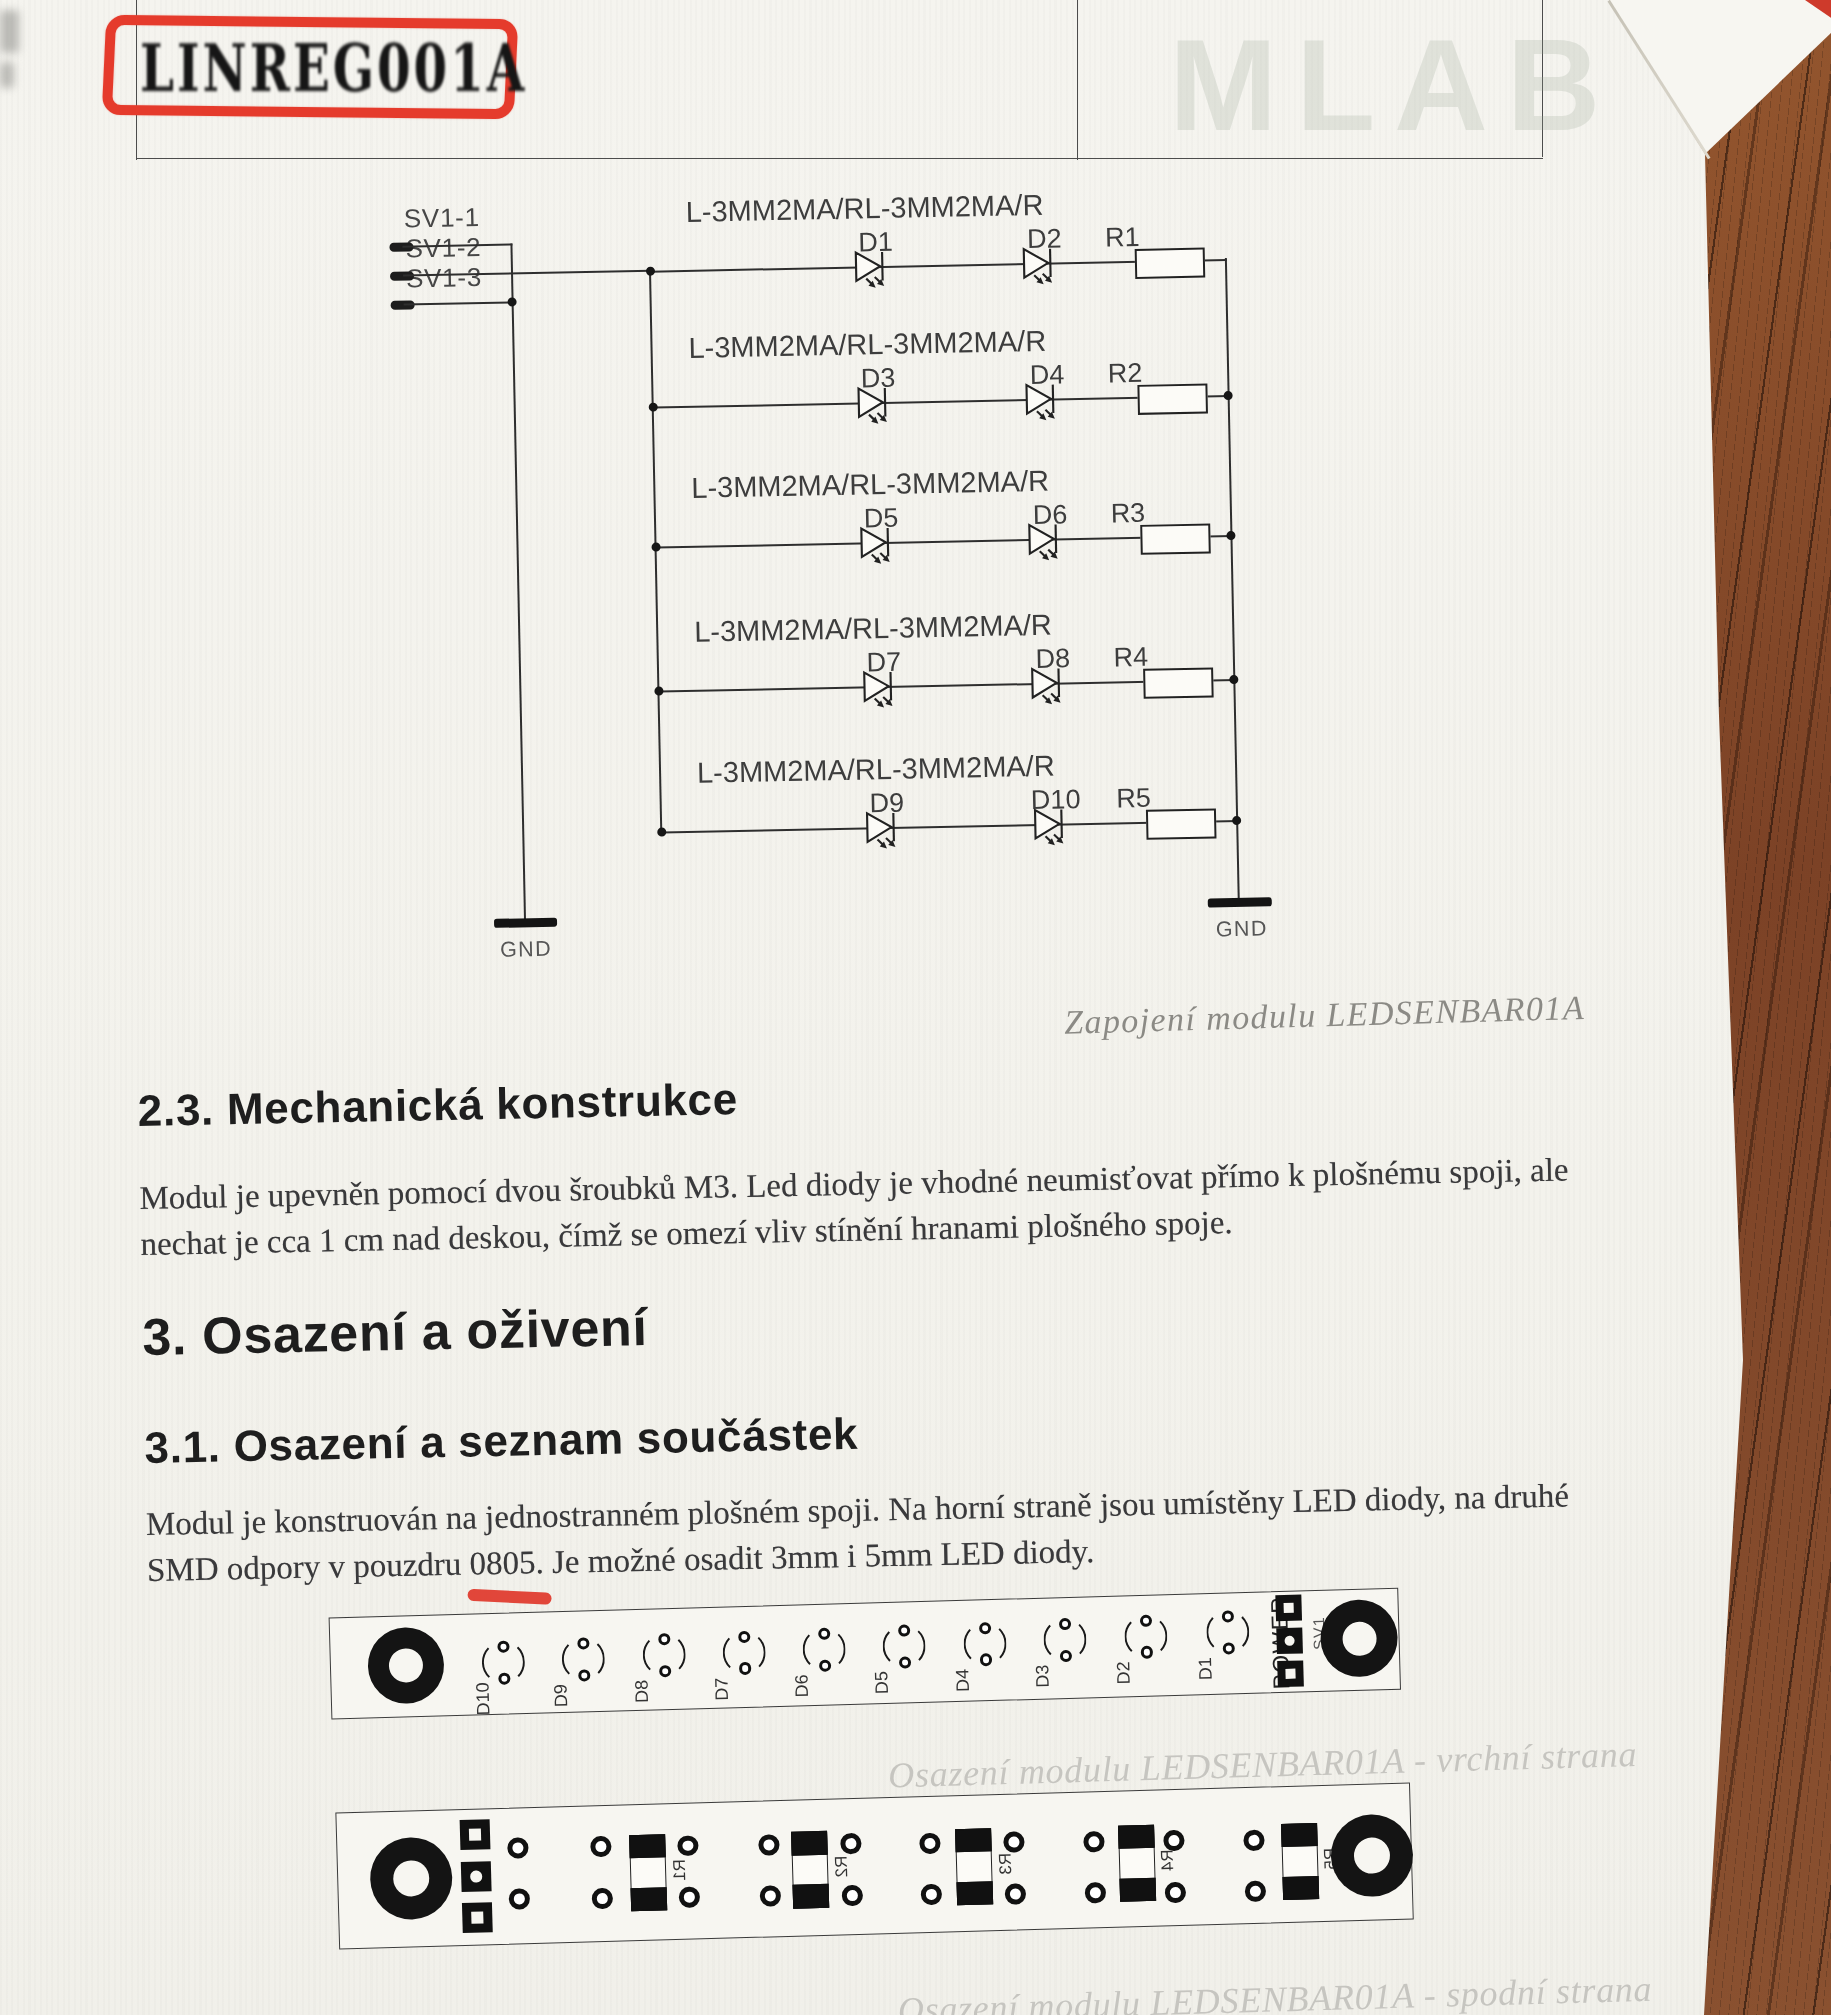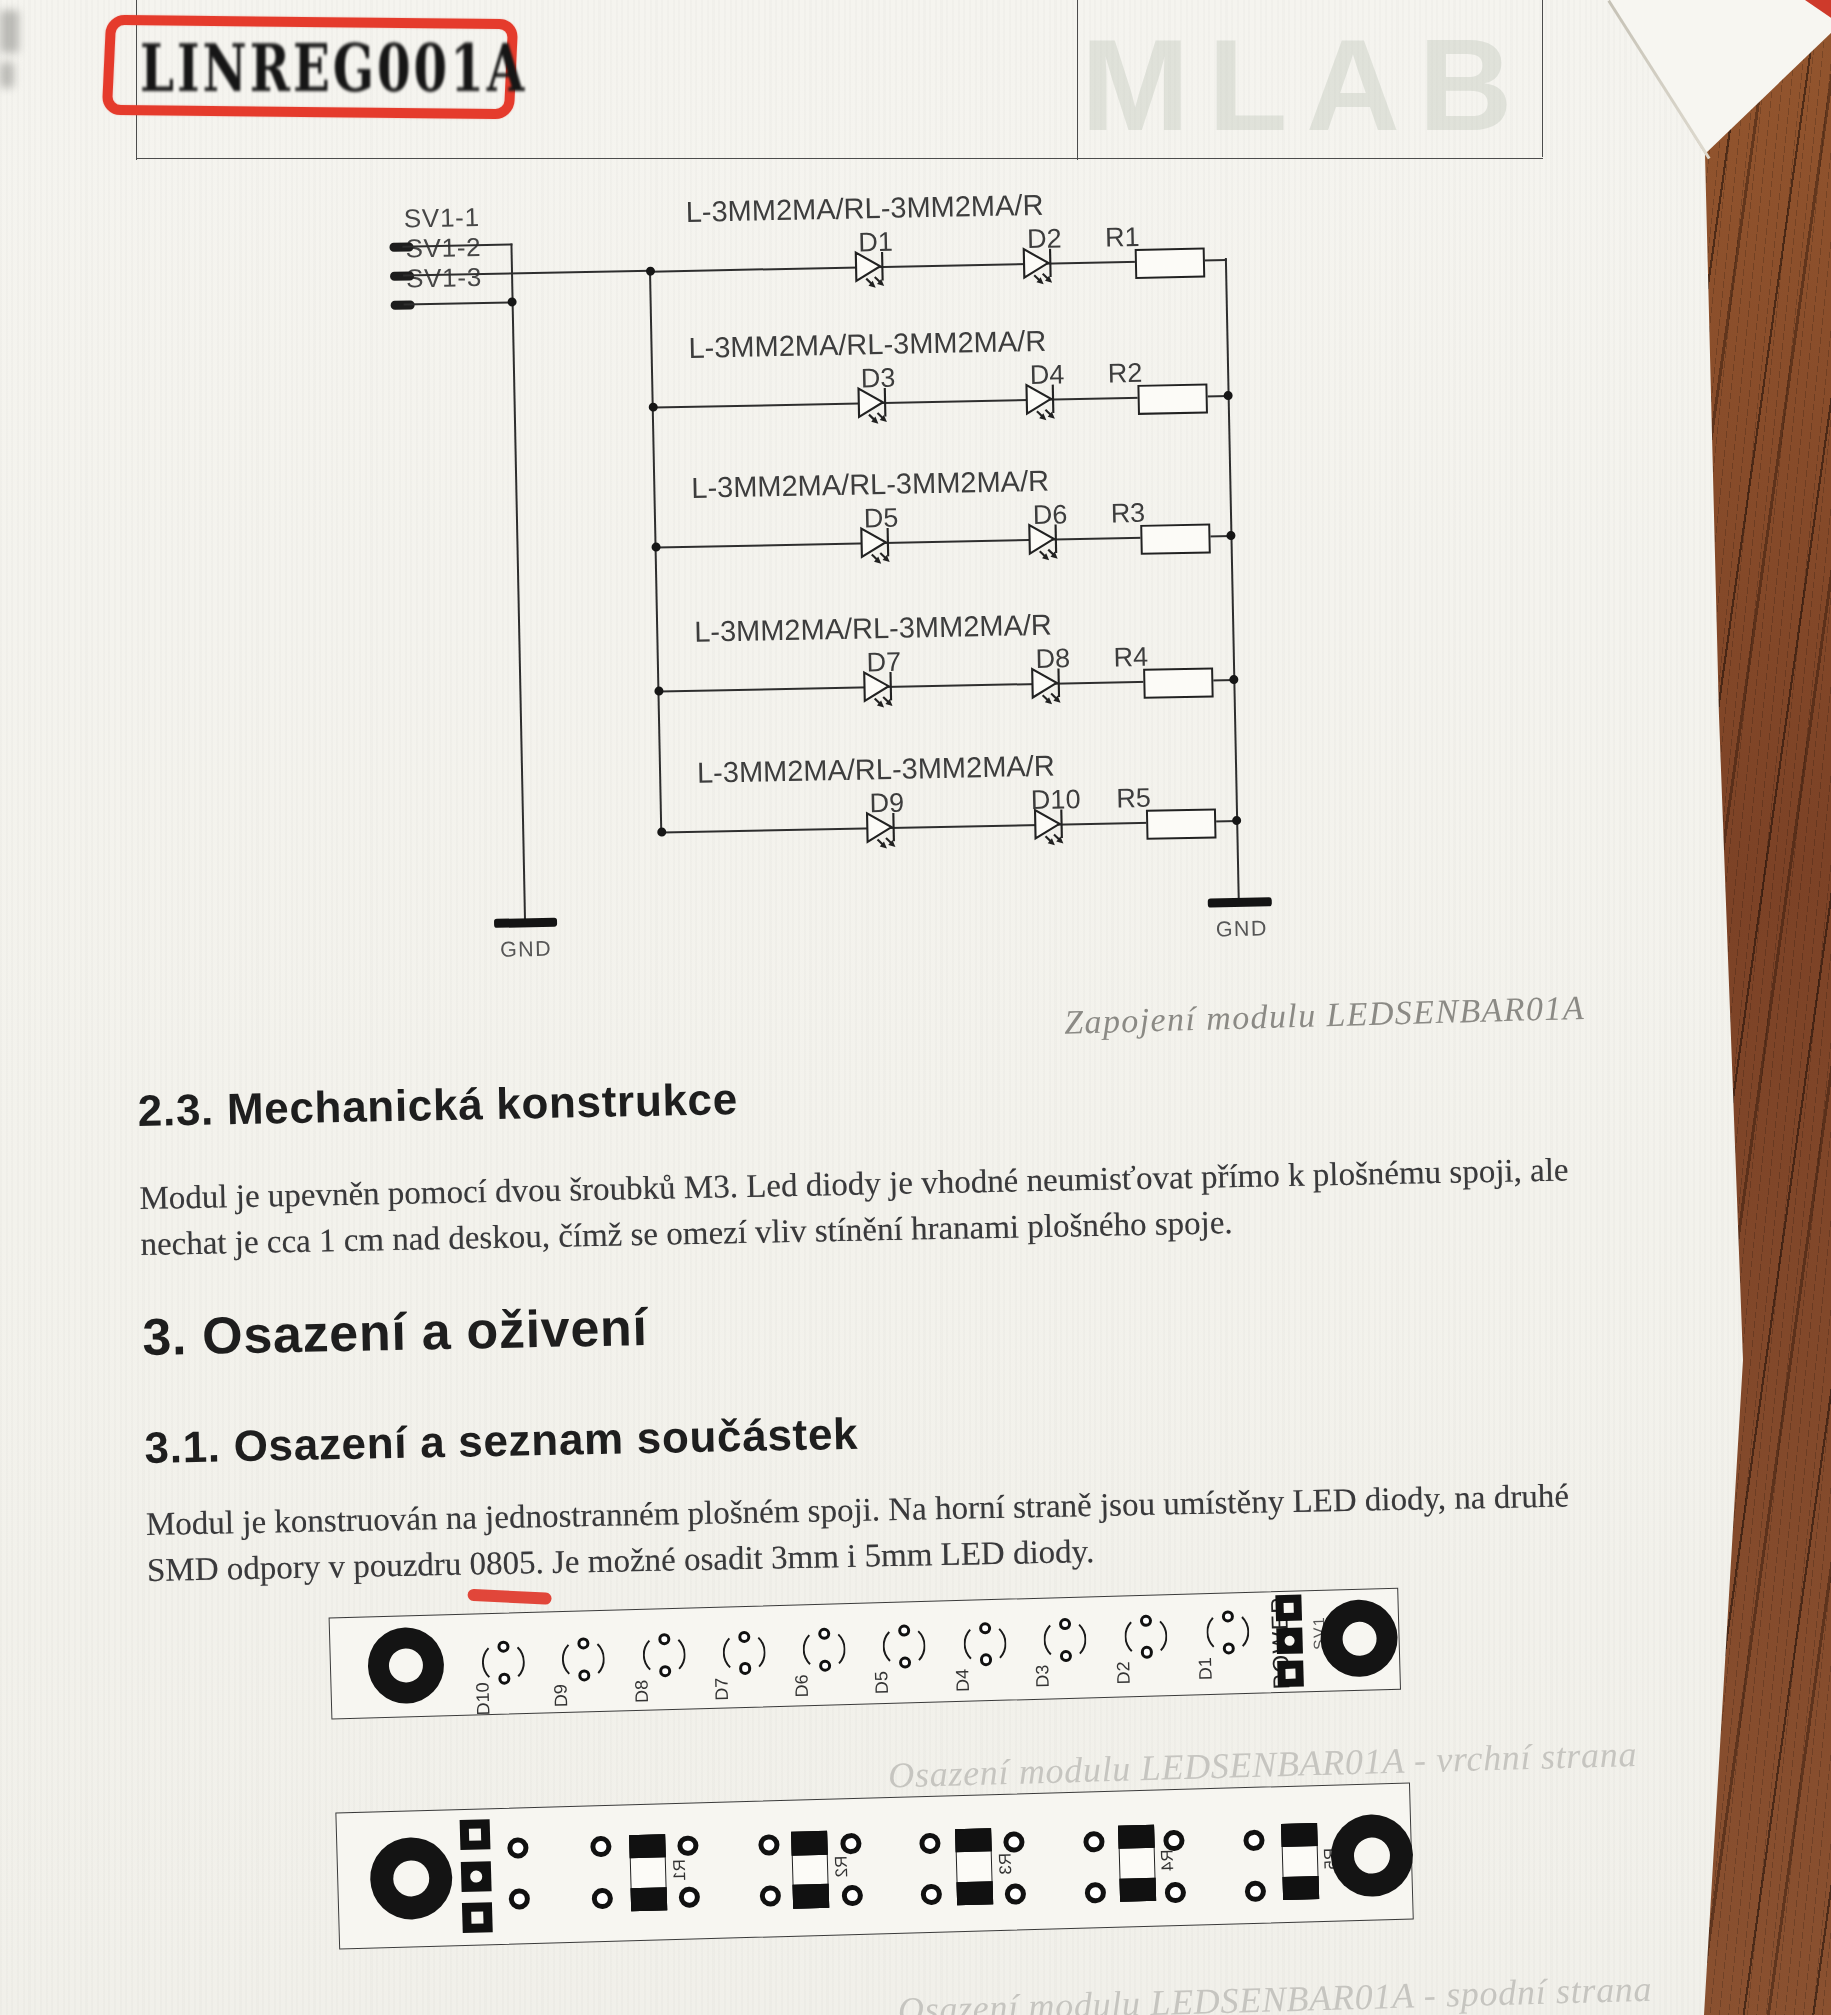"MLAB" .watermark { left: 1081px -> 1169px }
